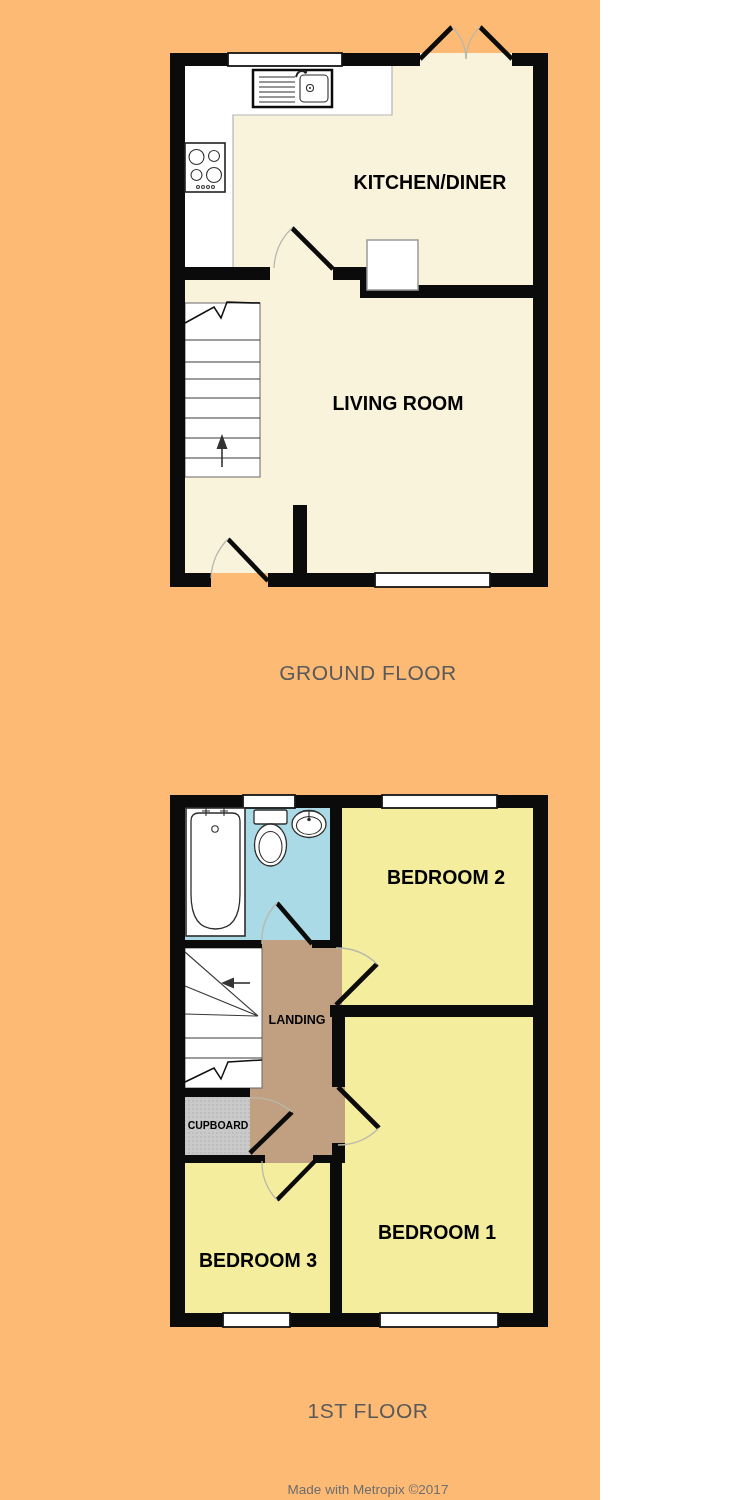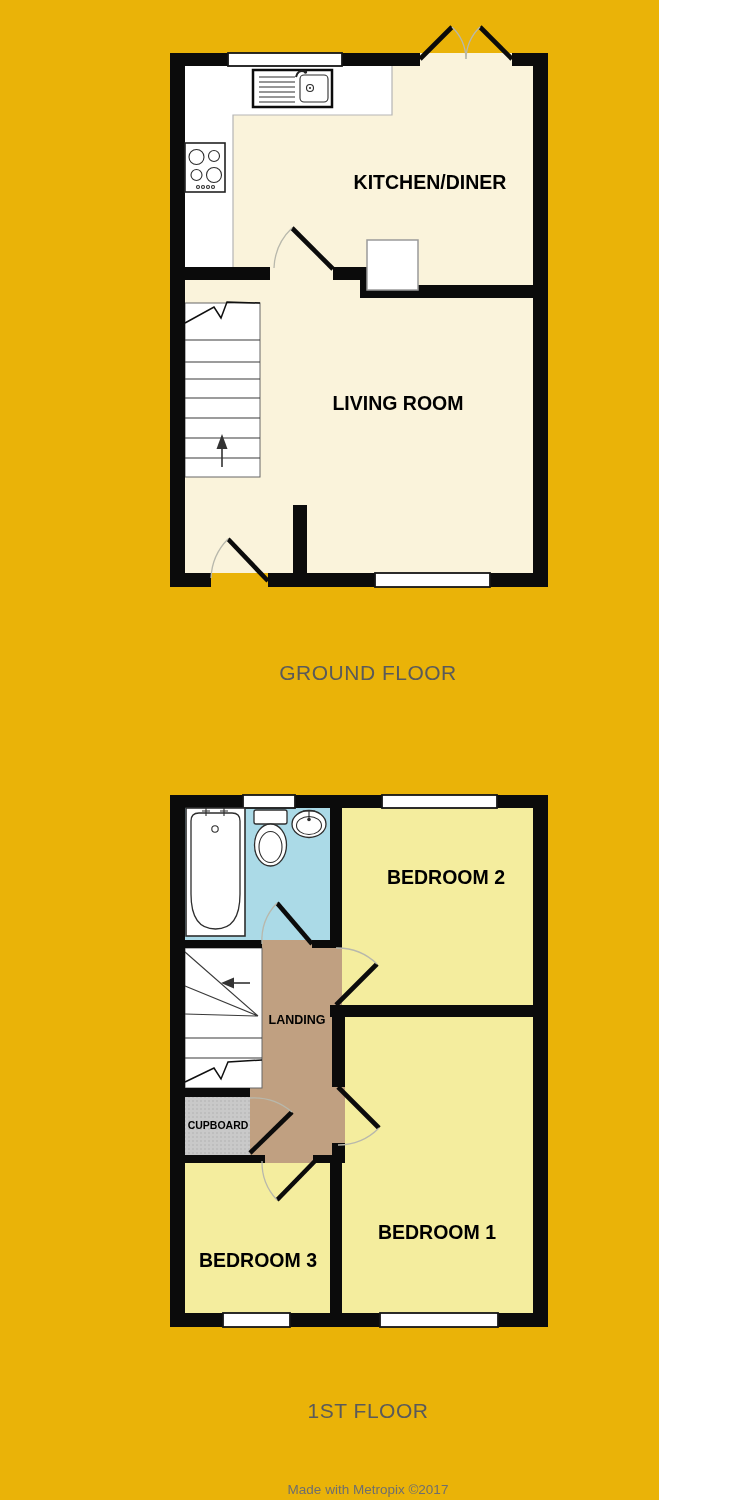"KITCHEN/DINER" .canvas { background: #eab308 -> #fdba74; width: 659px -> 600px }
